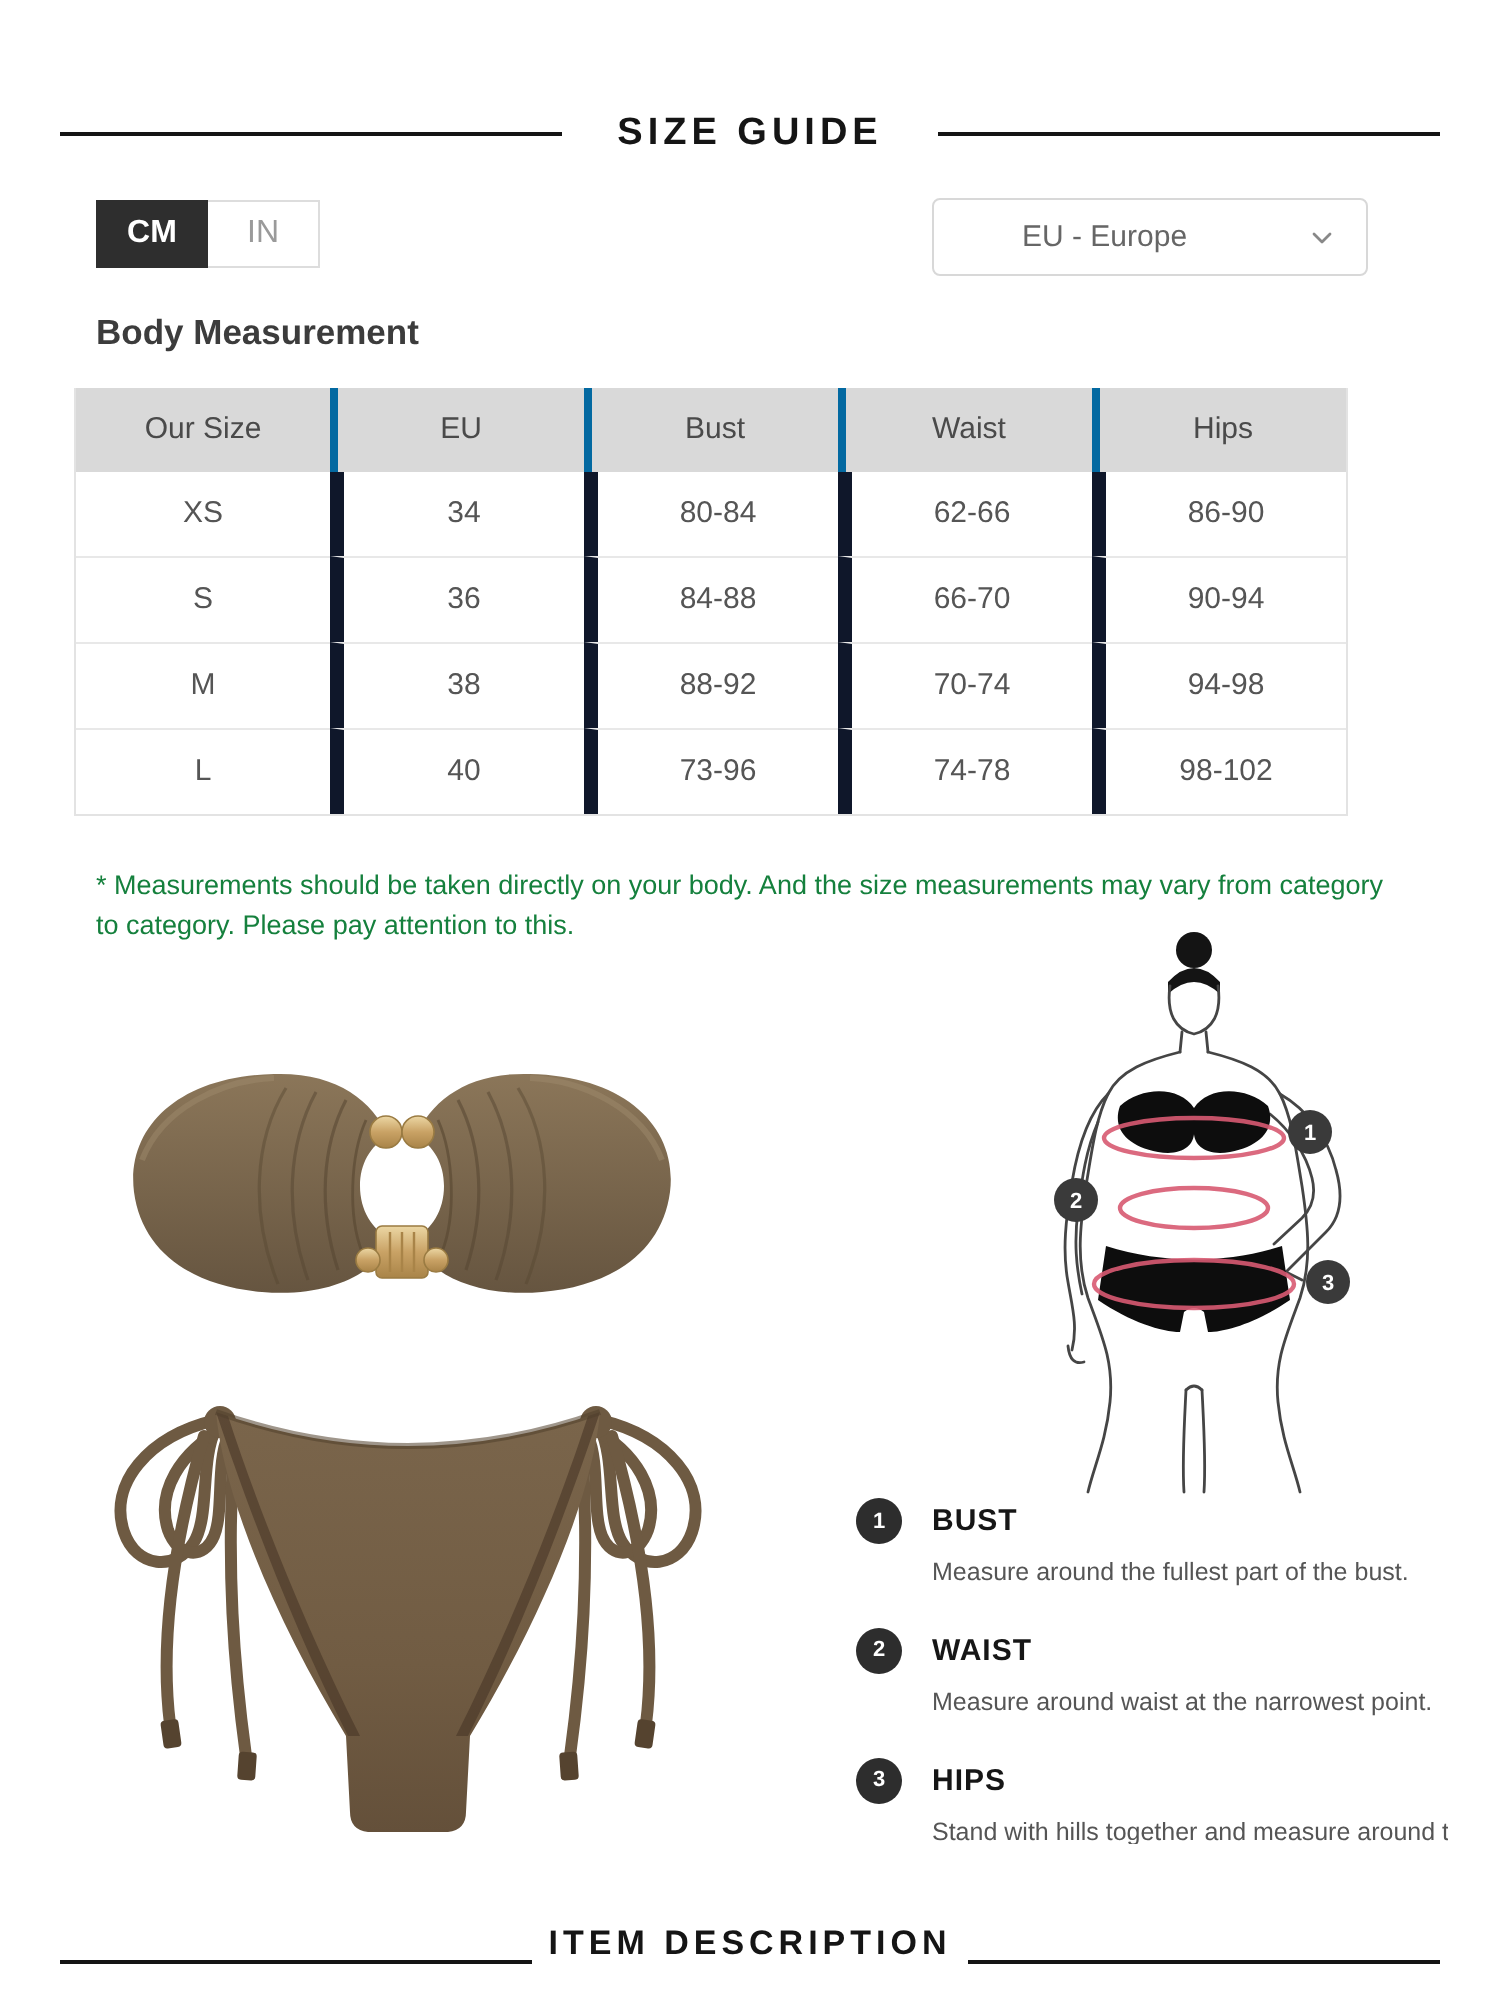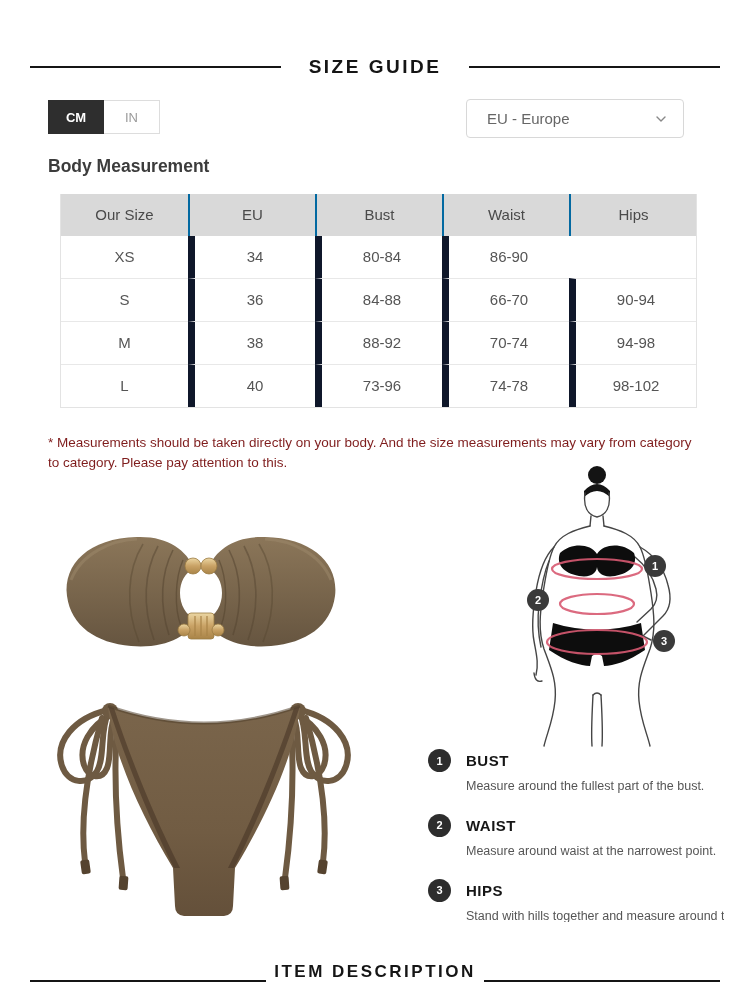"CM" .unit-btn { font-size: 13px -> 16px }
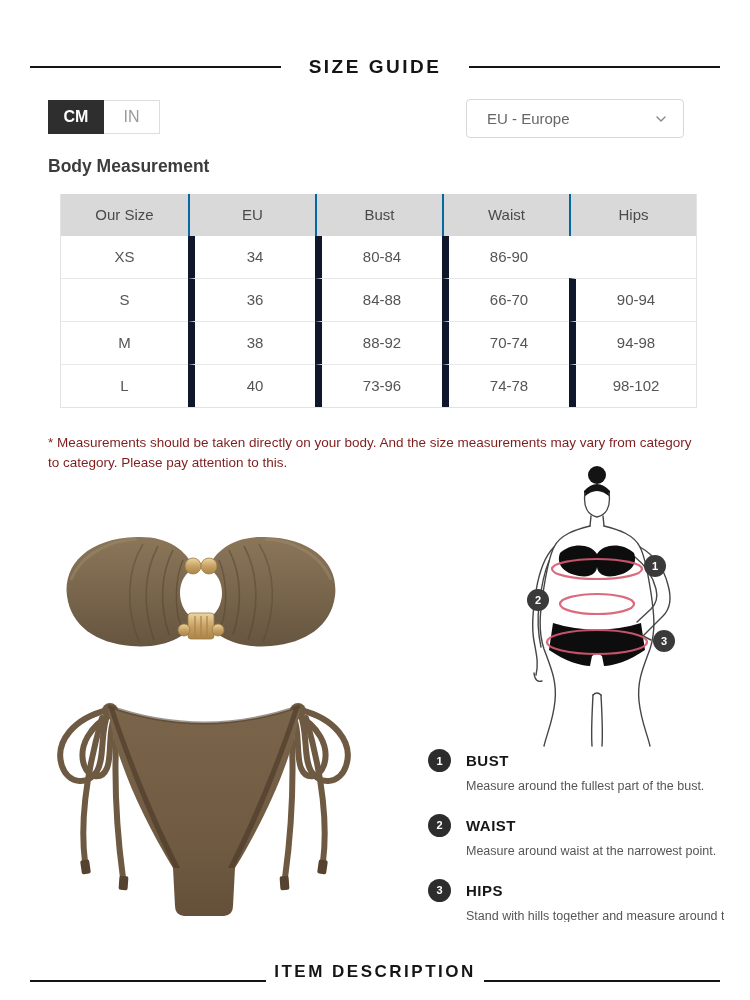"EU - Europe" .region-select .value { margin-left: none -> 24px }
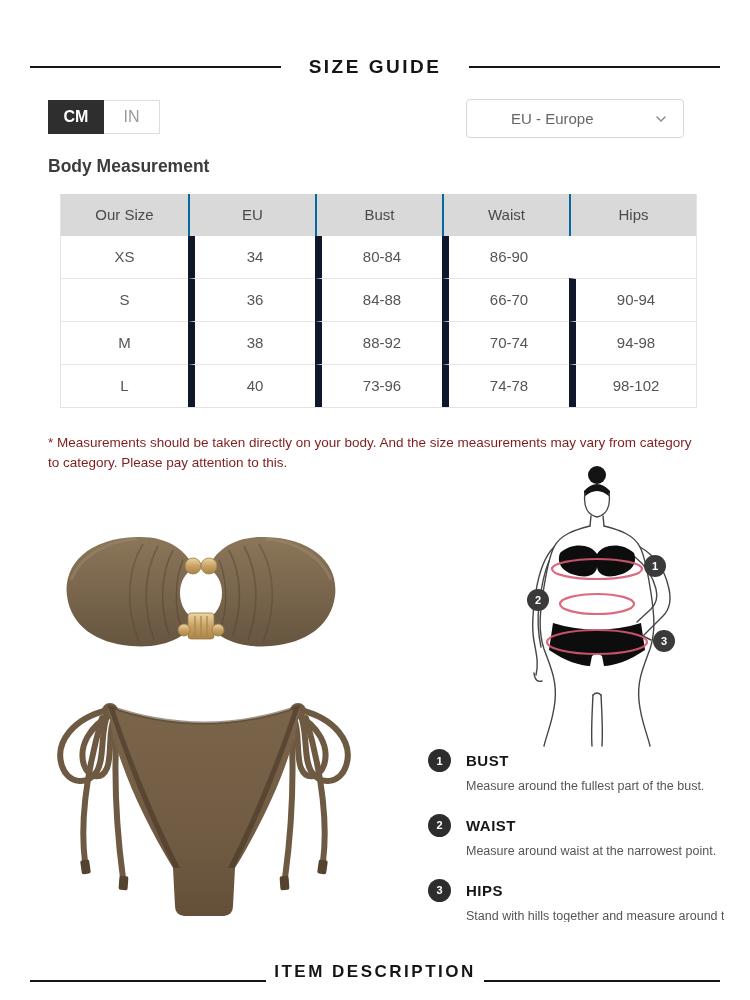"Our Size" .size-table { left: 60px -> 37px }
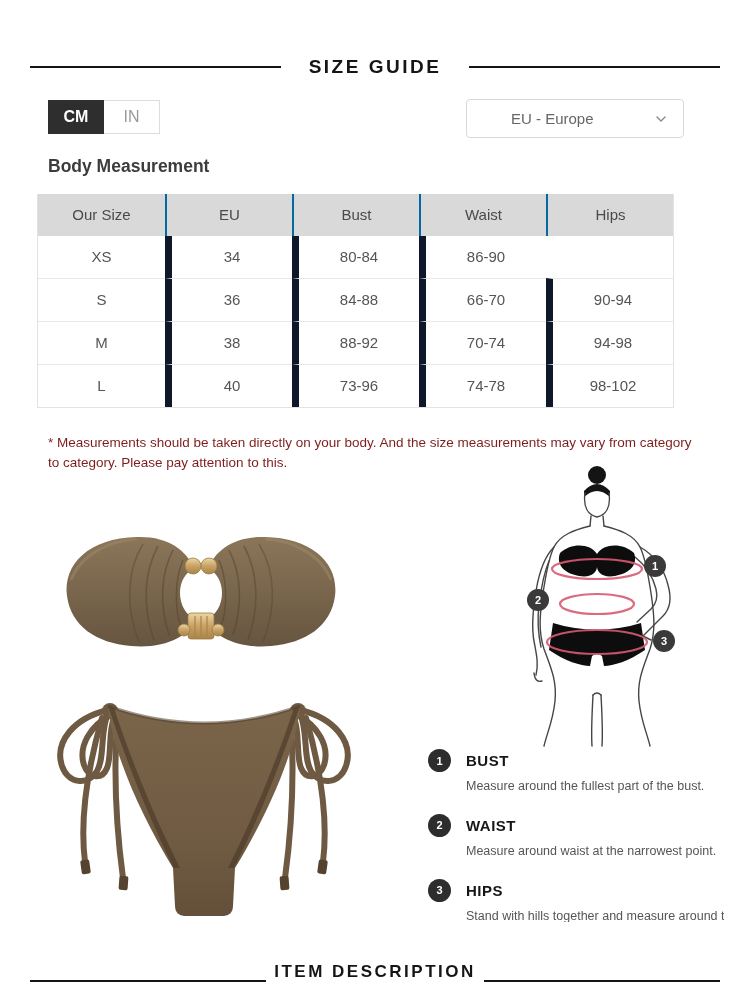"EU" .size-table .th { border-left: 2px solid #0369a1 -> 4px solid #0369a1 }
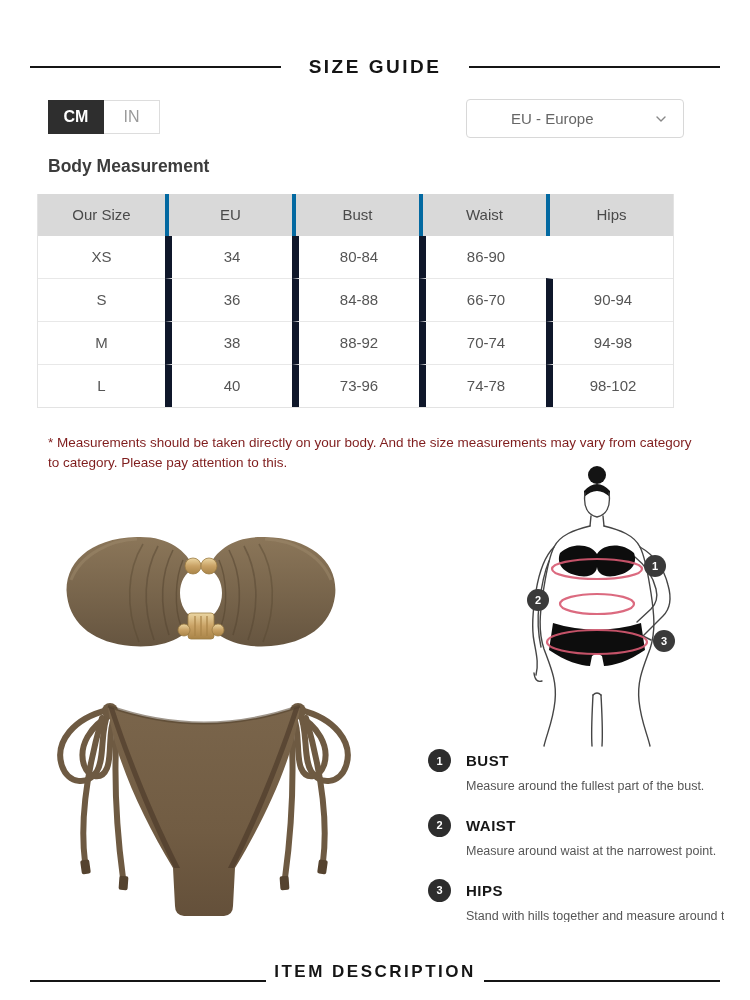"62-66" div.td { html: none -> <div>62-66</div> }
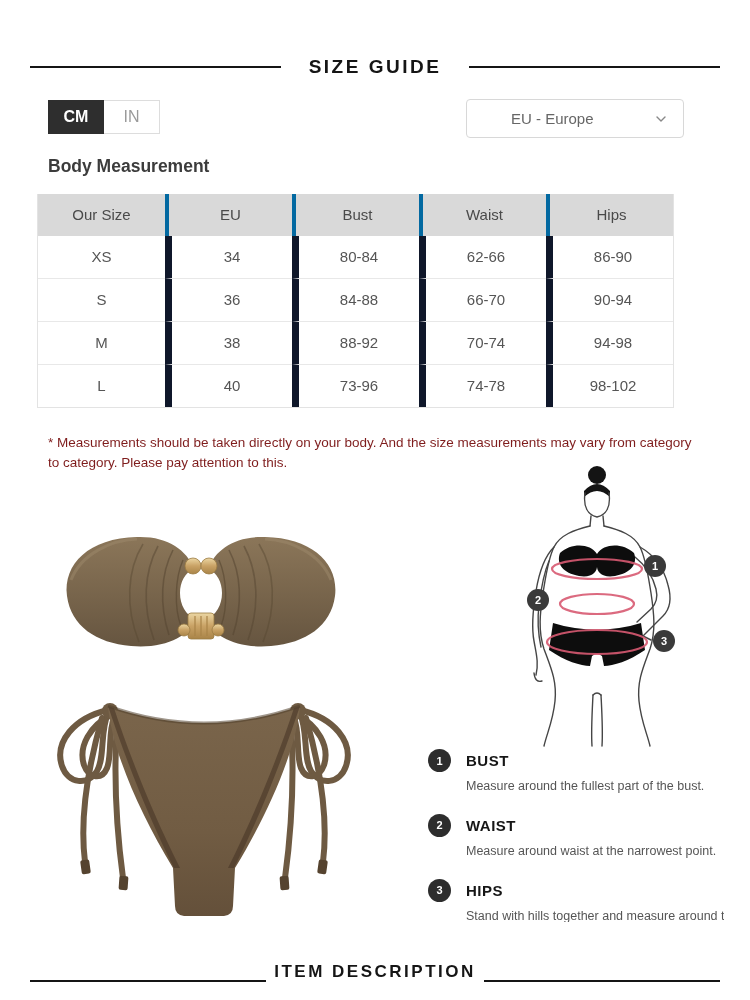"* Measurements should be taken" .note { color: #7f1d1d -> #15803d }
